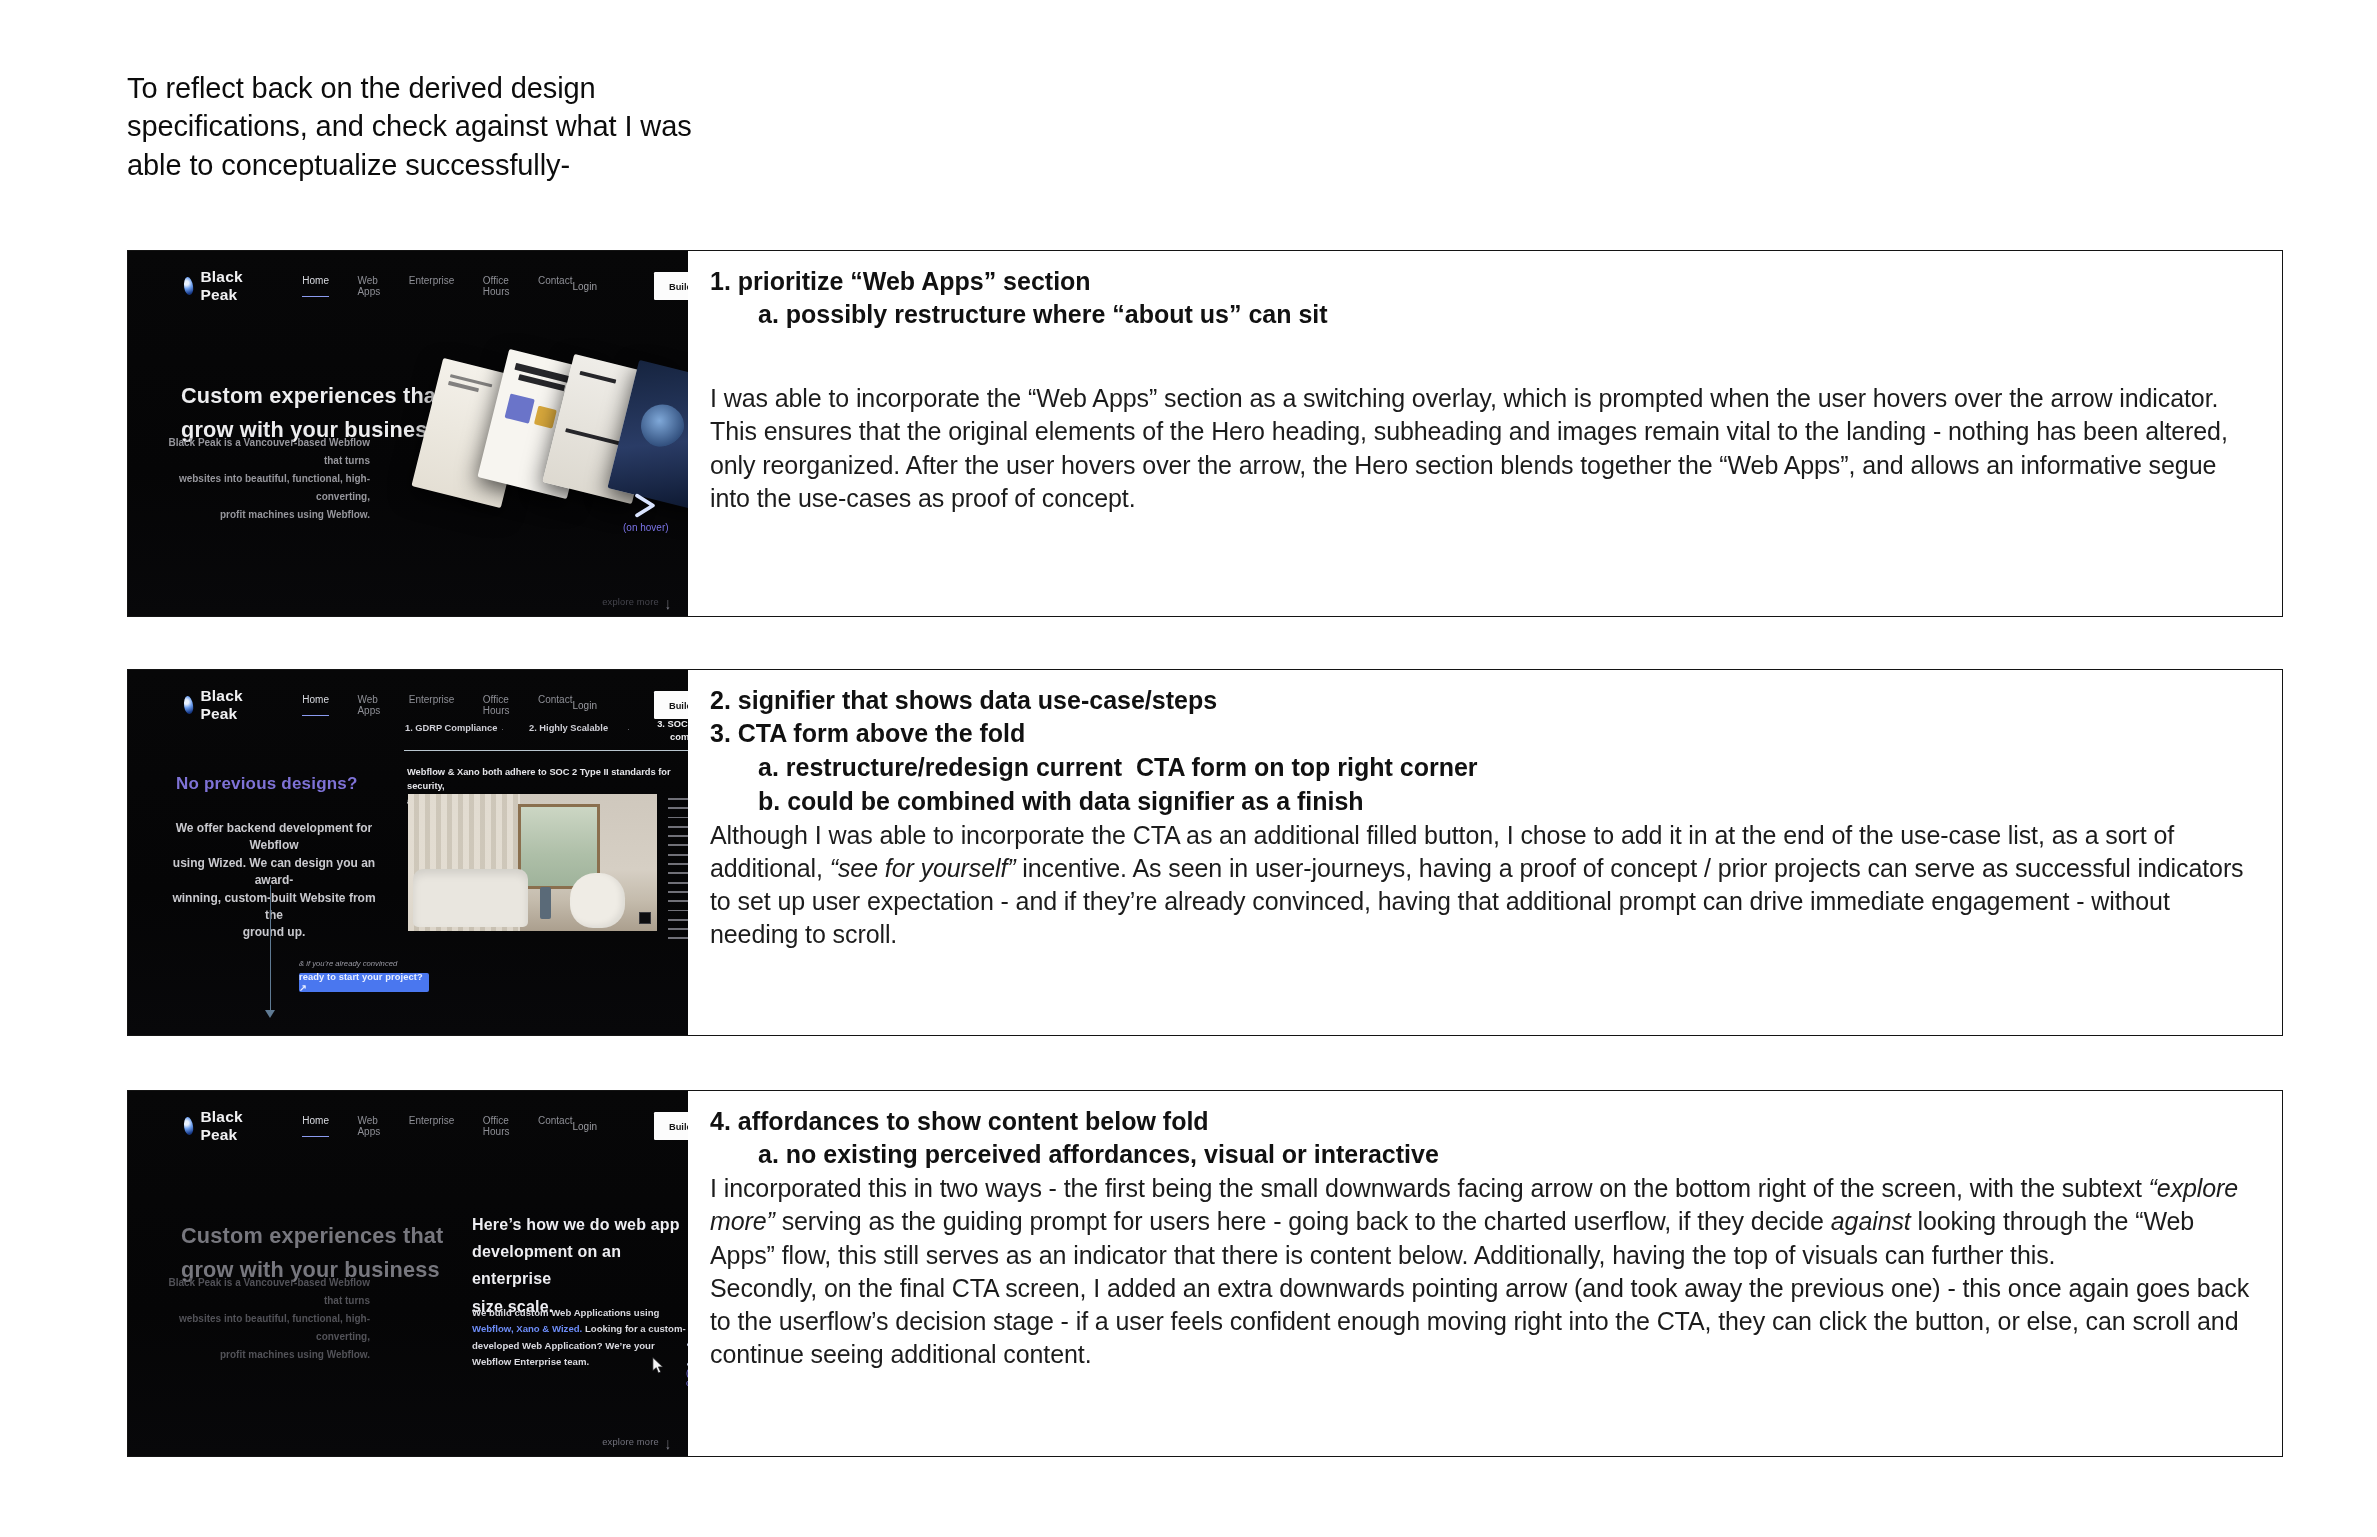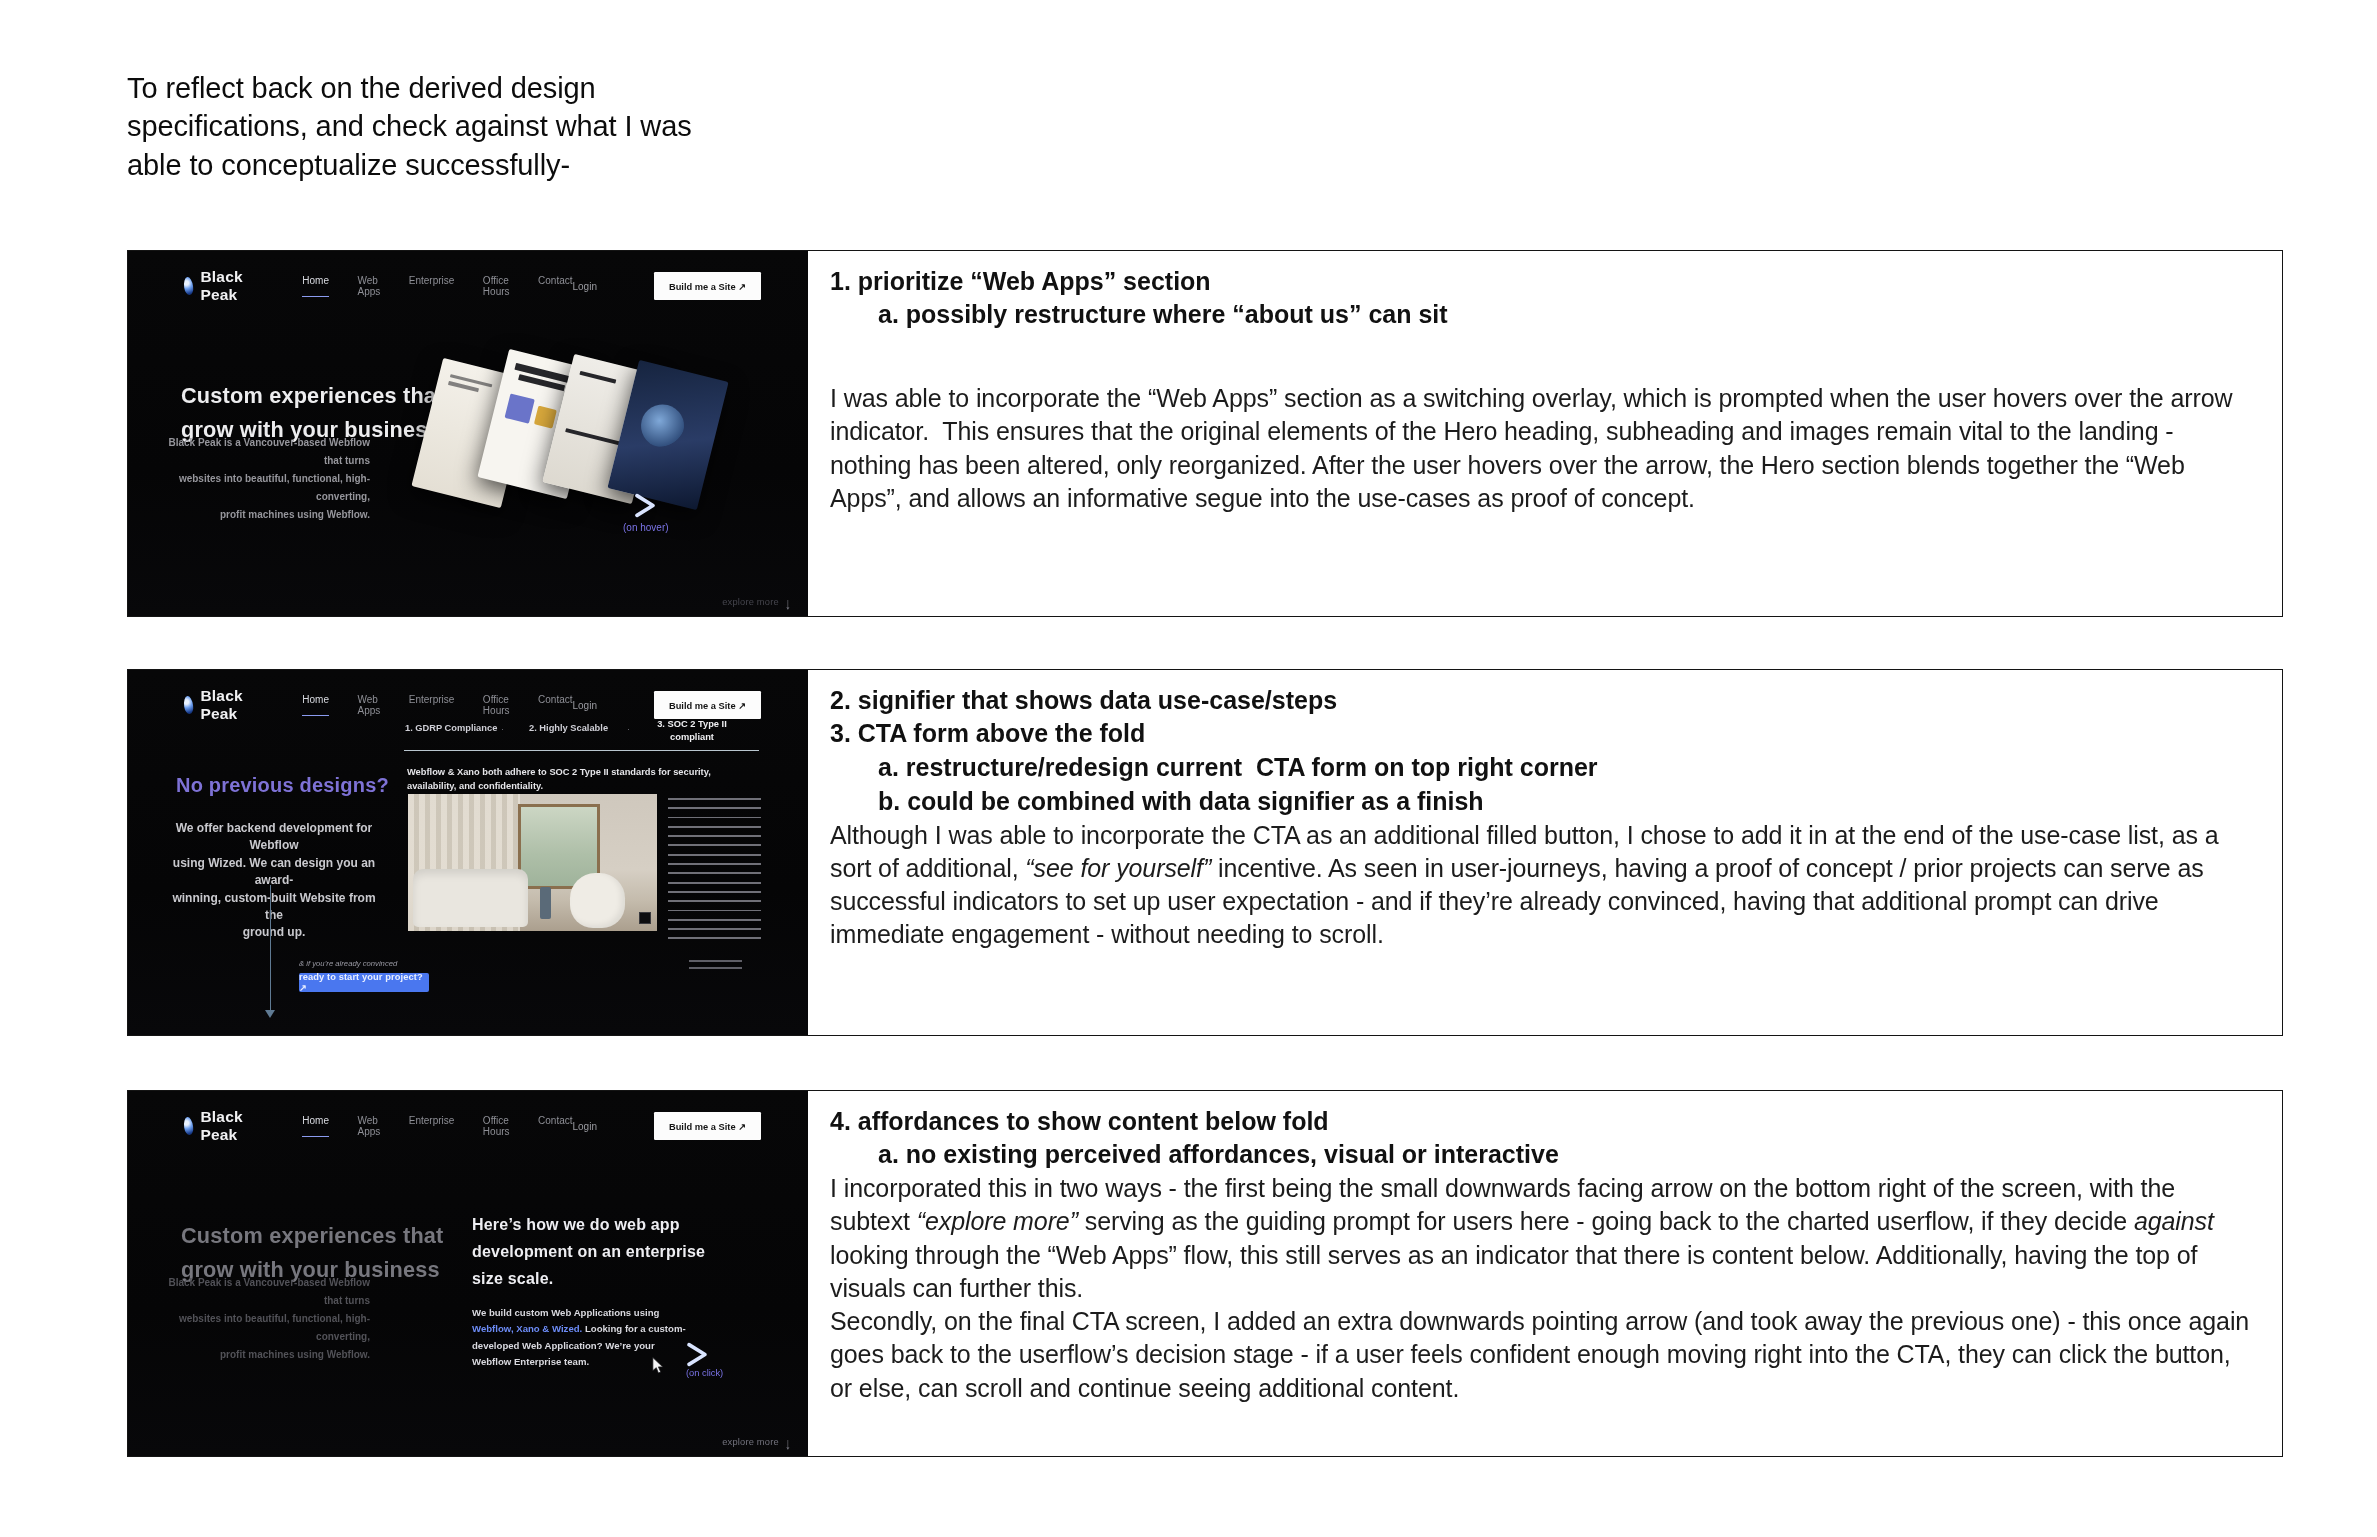"Black Peak" .thumb { width: 680px -> 560px }
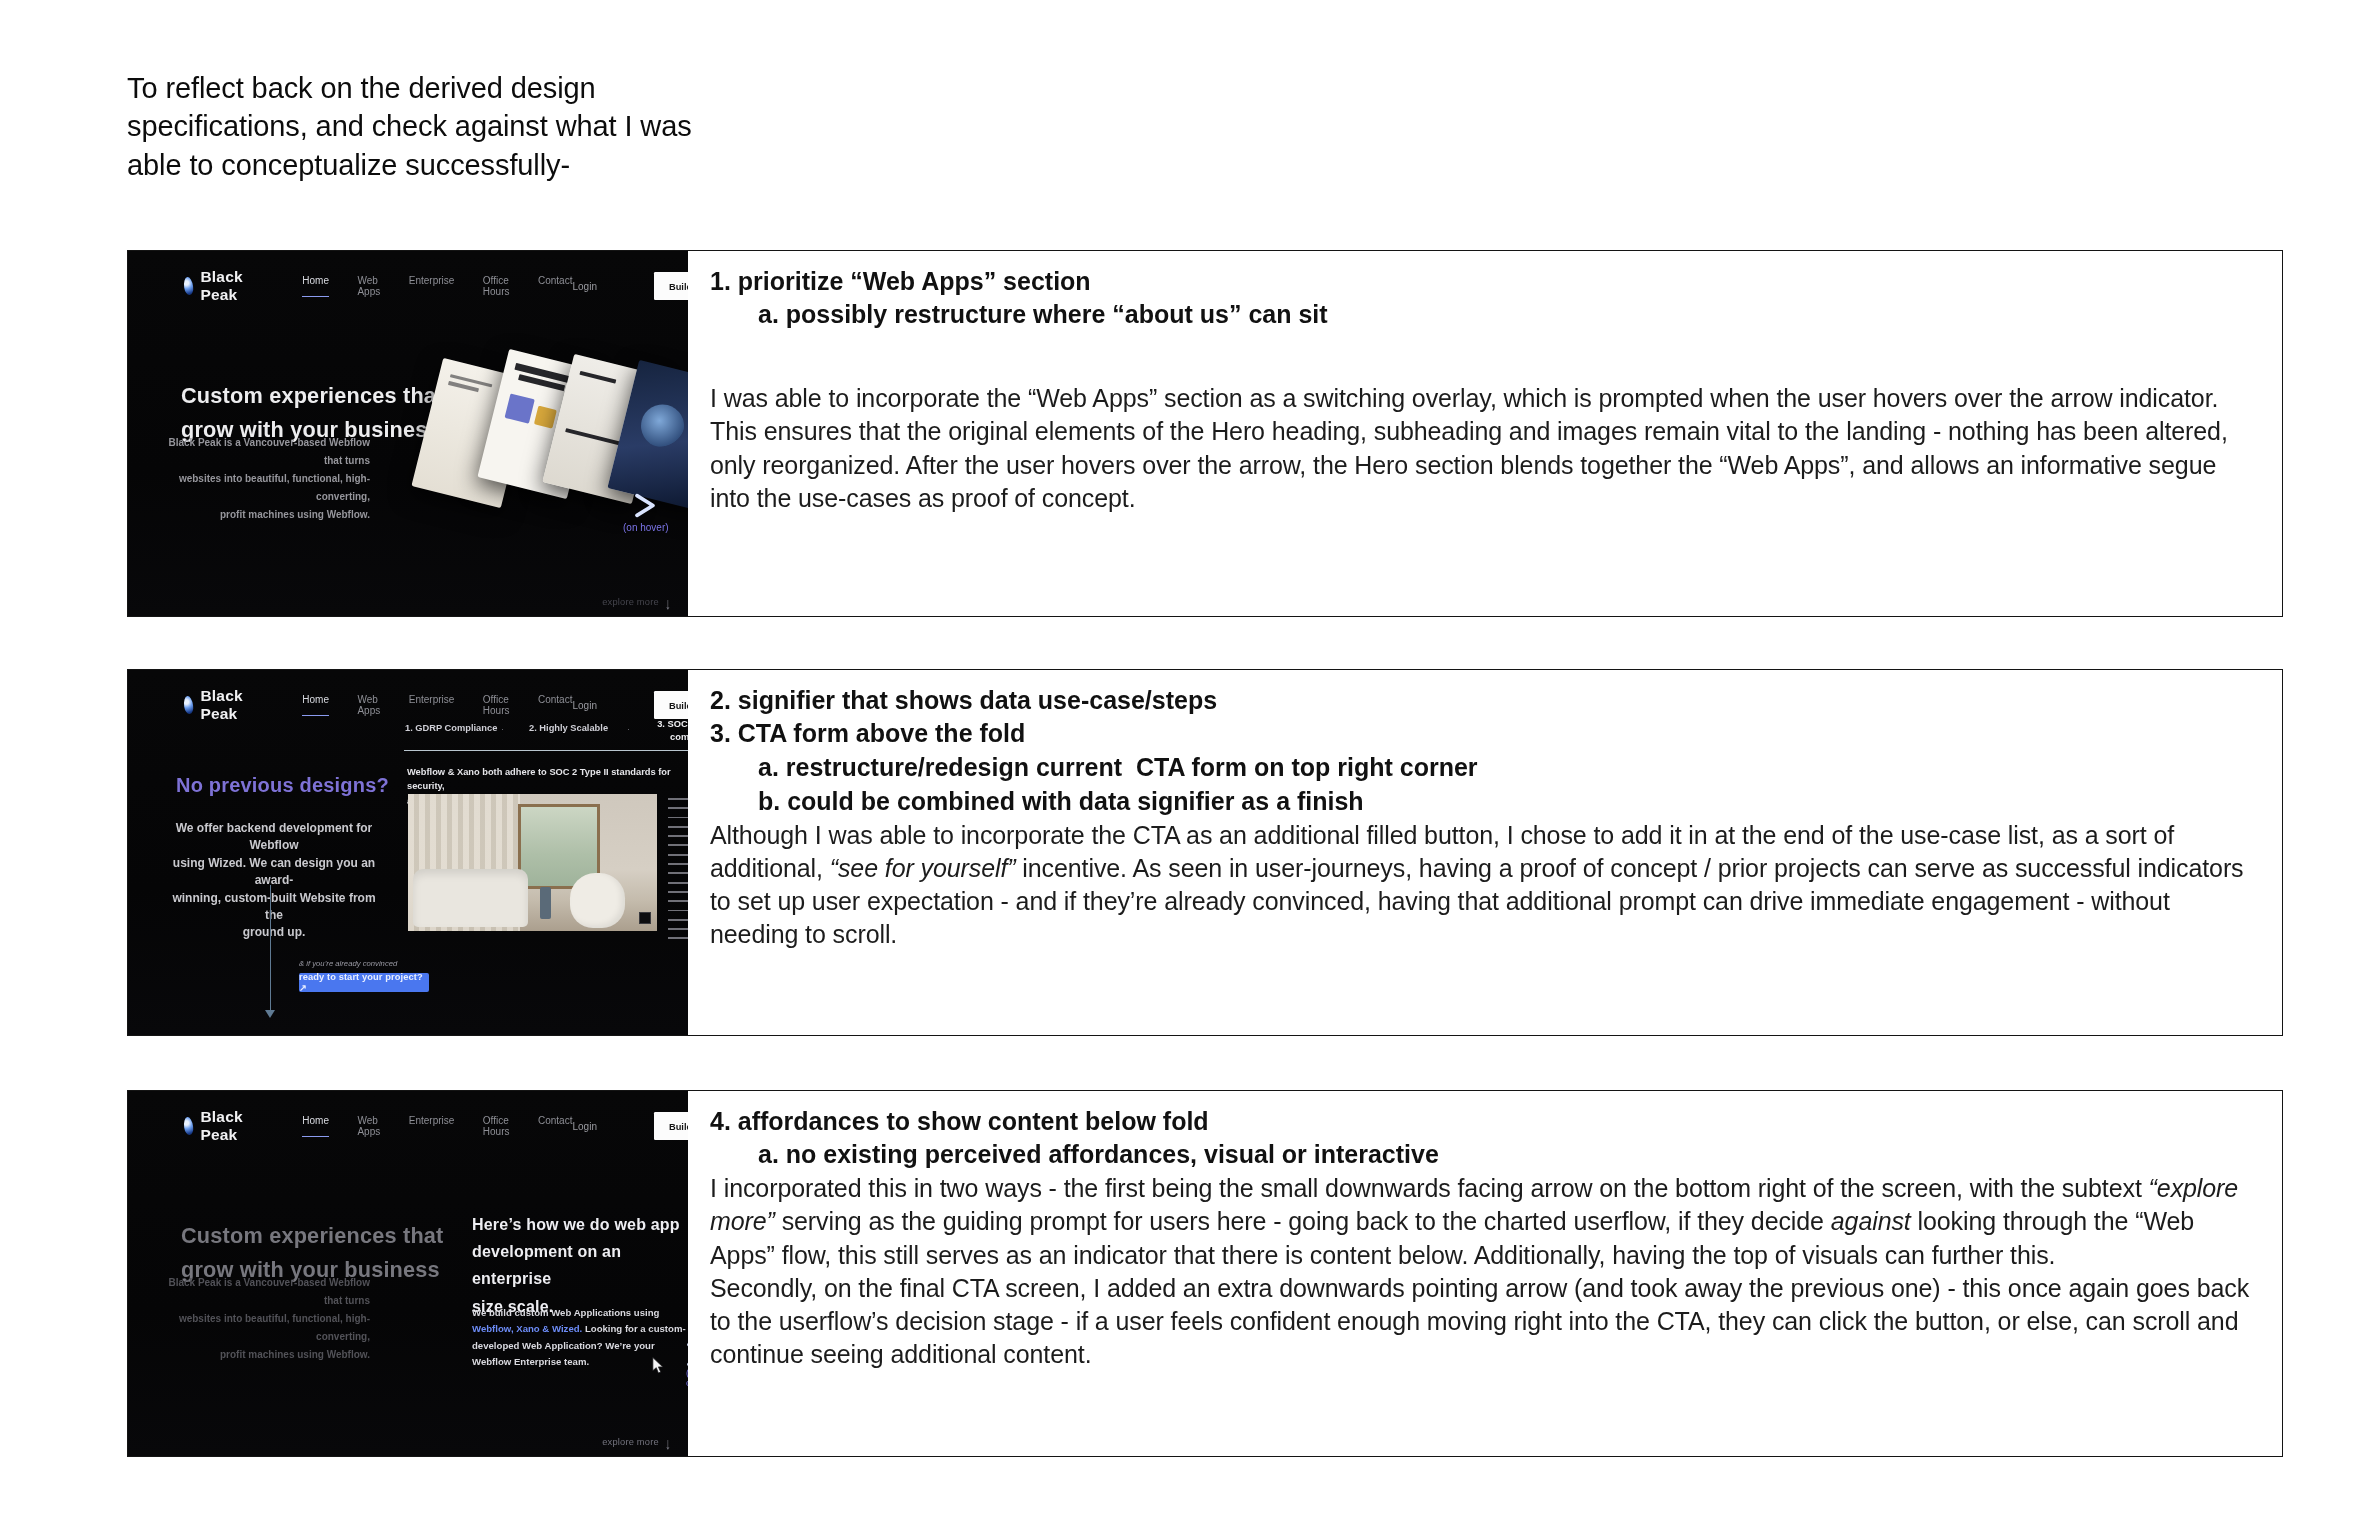"No previous designs?" .nd-heading { font-size: 20px -> 17px }
